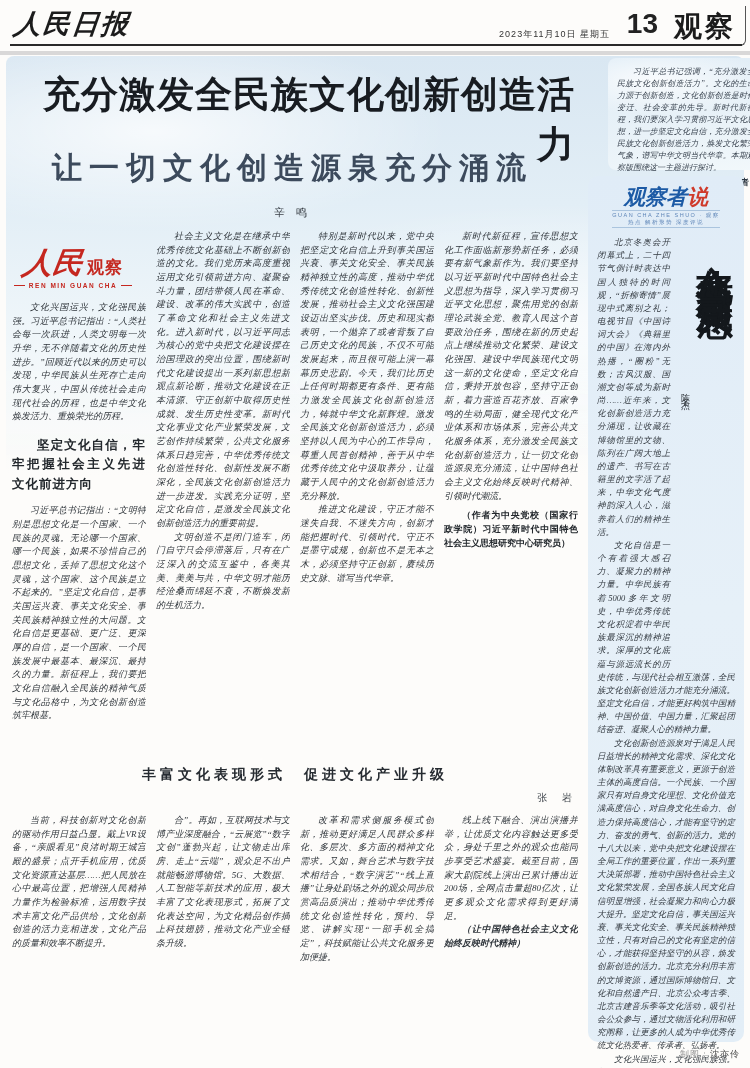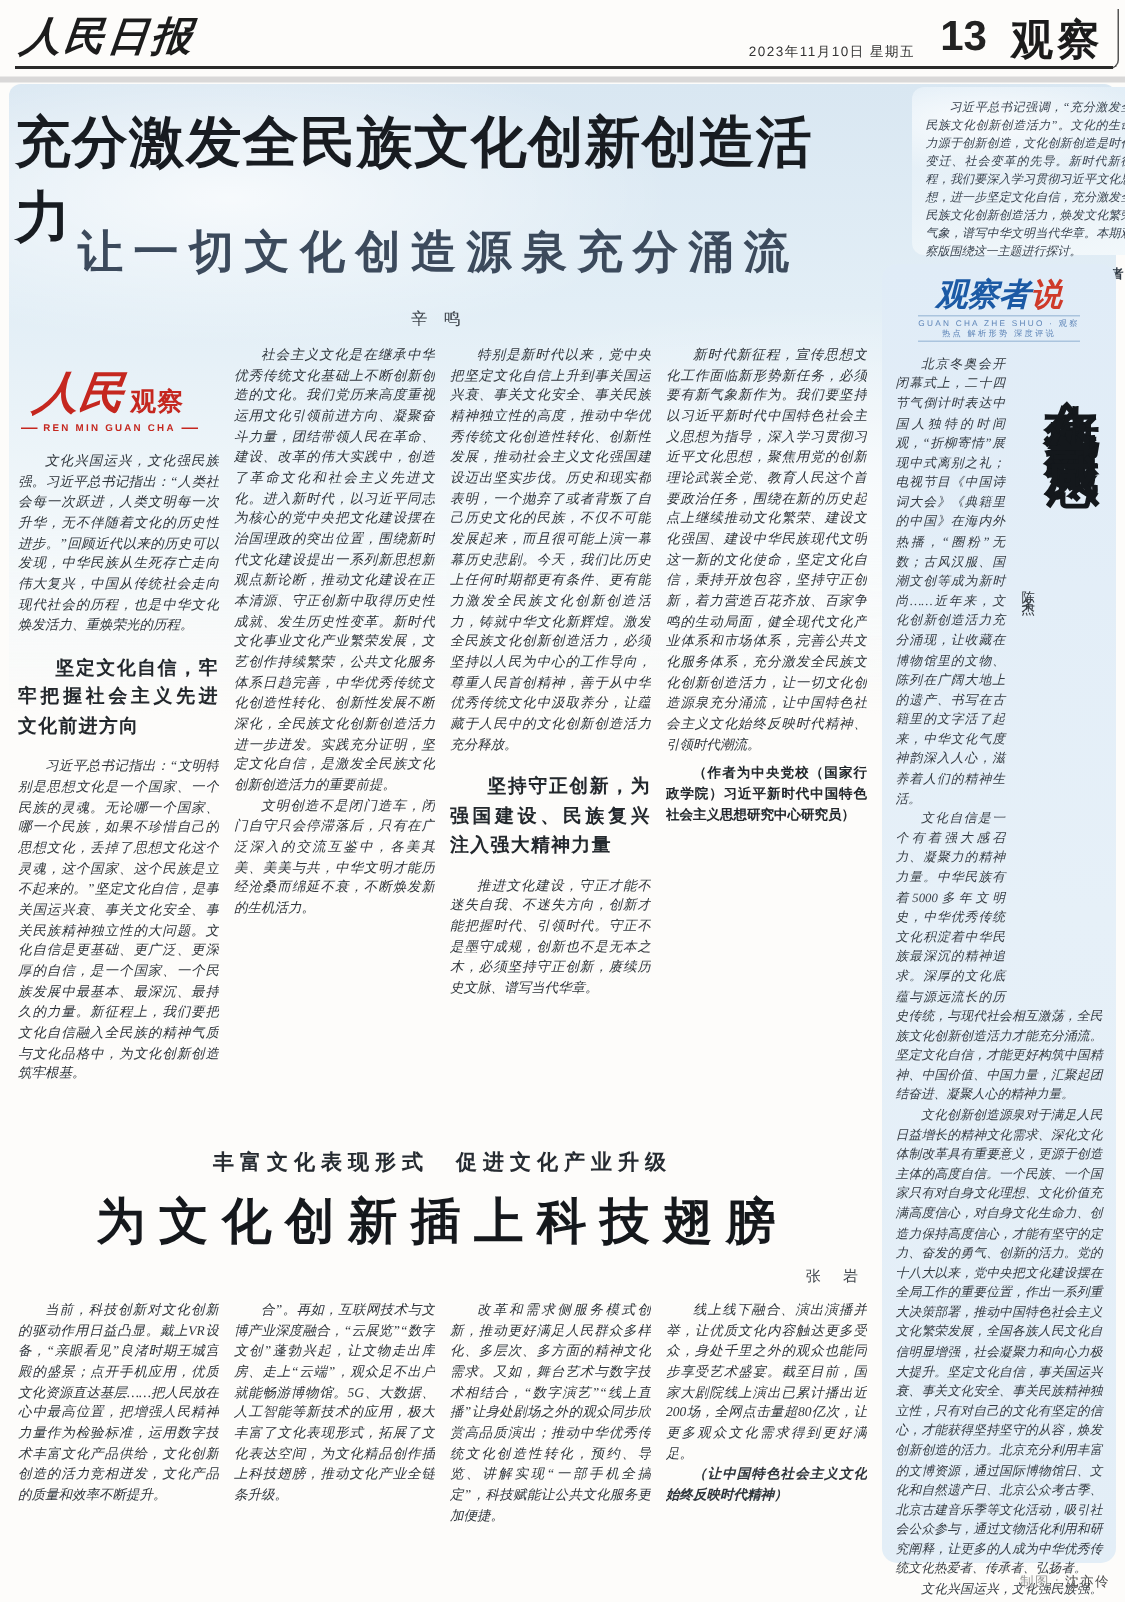"充分激发全民族文化创新创造活力" .f-headline { text-align: left -> right }
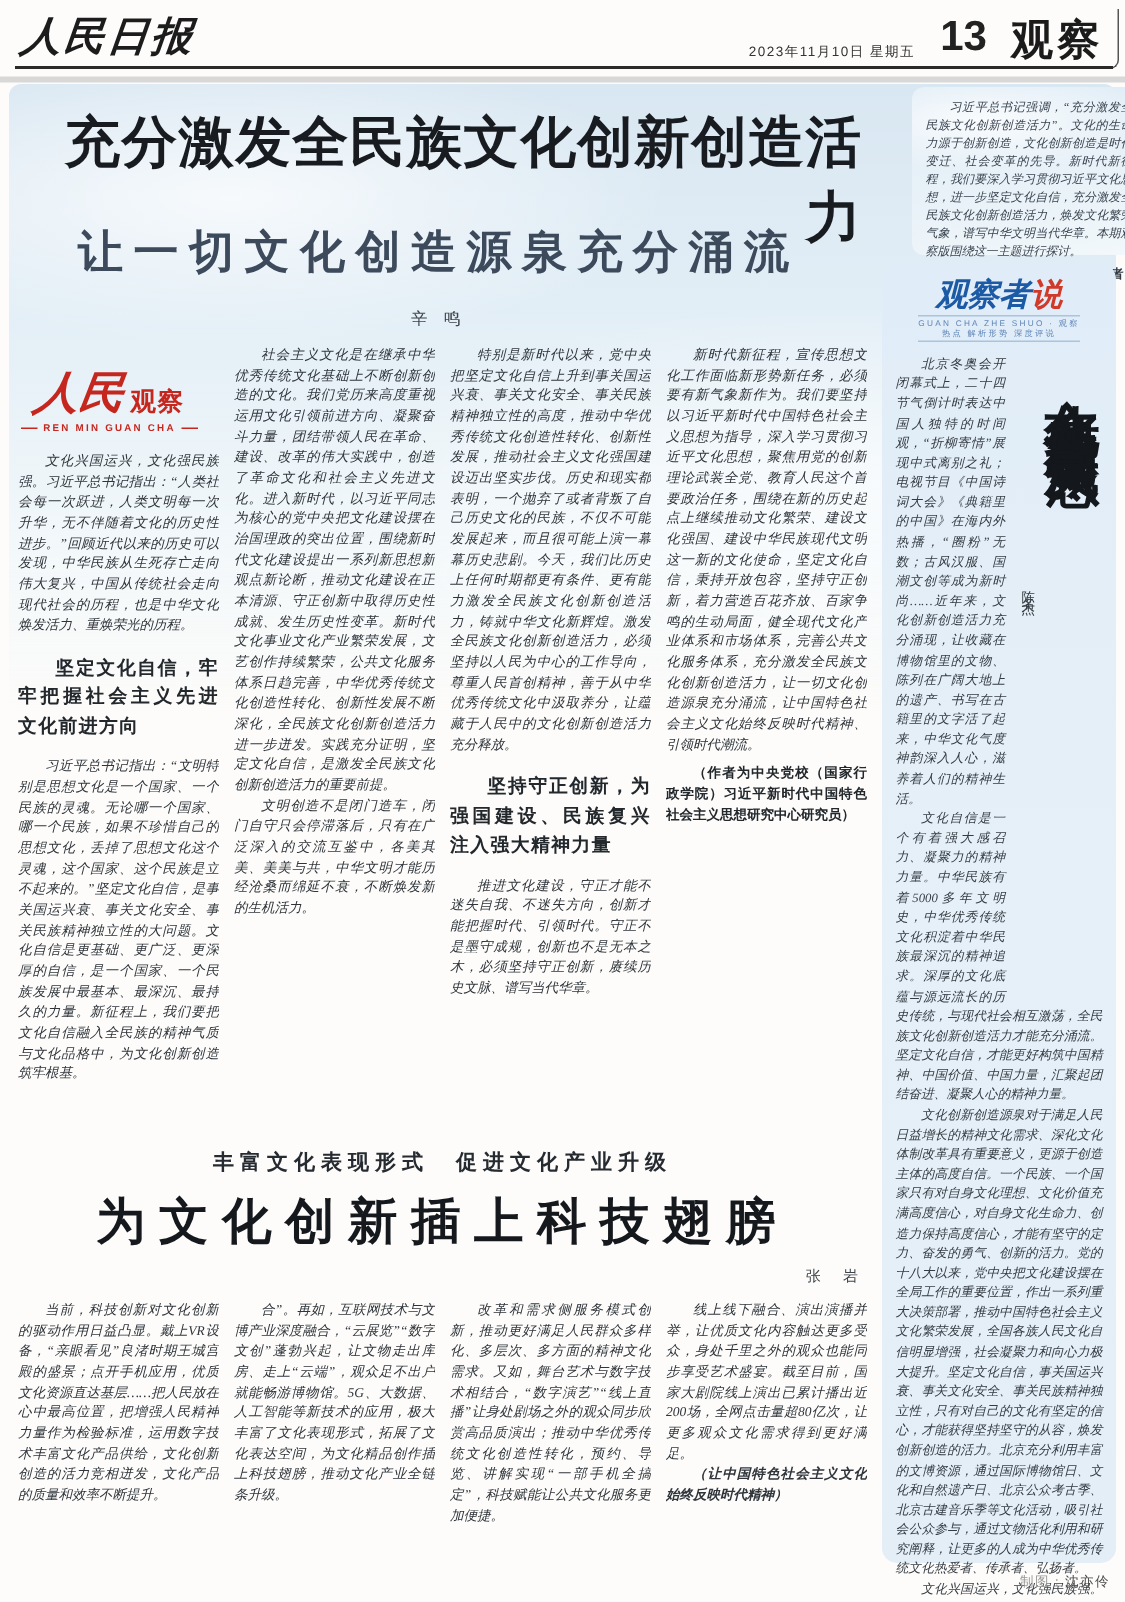"坚持守正创新，为强国建设、民族复兴注入强大精神力量" h3.sec-h { html: <h3>坚持守正创新，为强国建设、民族复兴注入强大精神力量</h3> -> none }
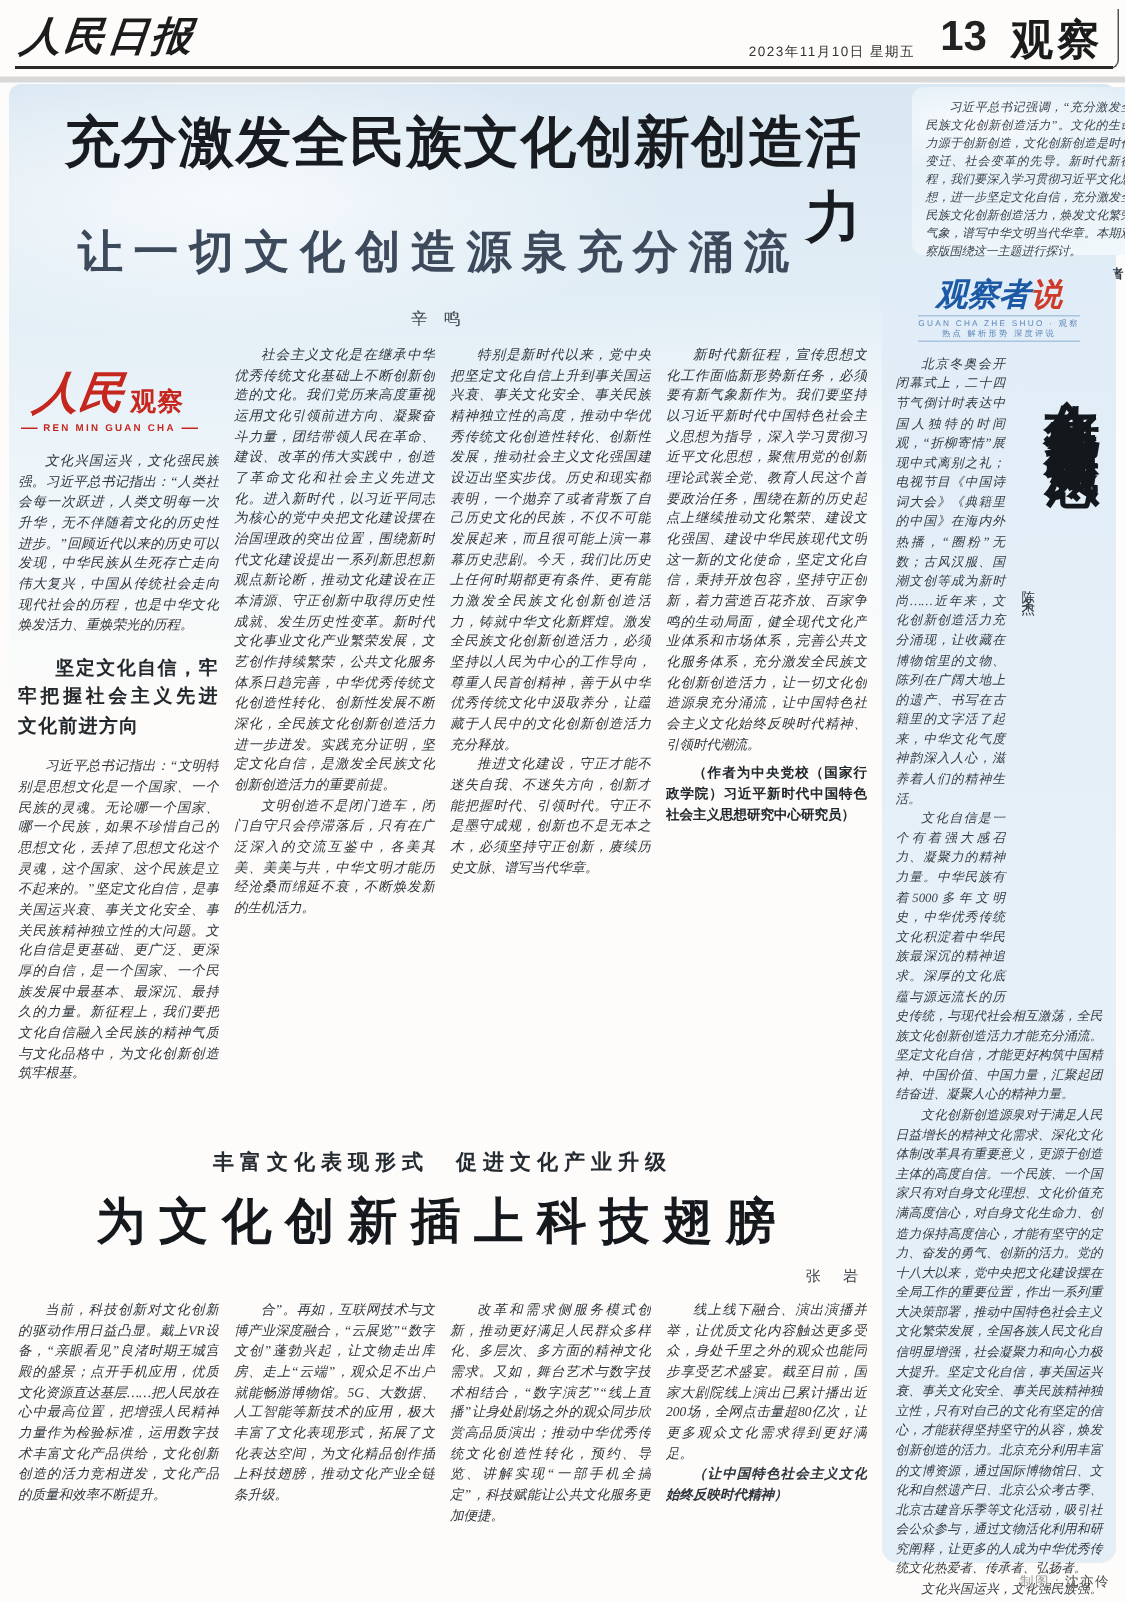"为文化创新插上科技翅膀" div.t-headline { html: <div>为文化创新插上科技翅膀</div> -> none }
